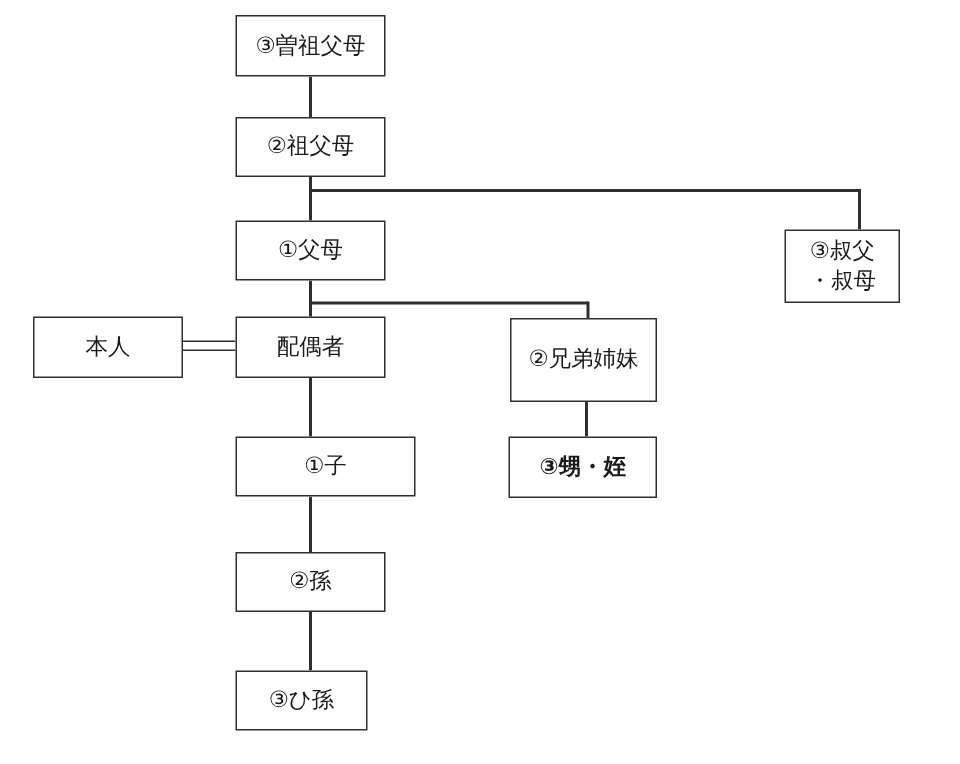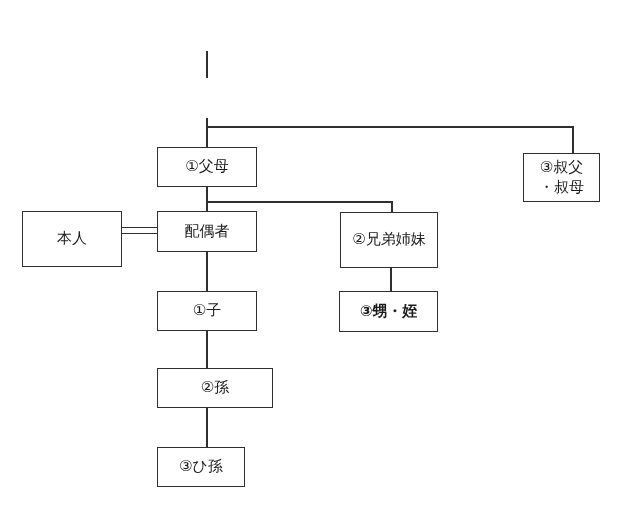"③曽祖父母" div.node { html: none -> <div>③曽祖父母</div> }
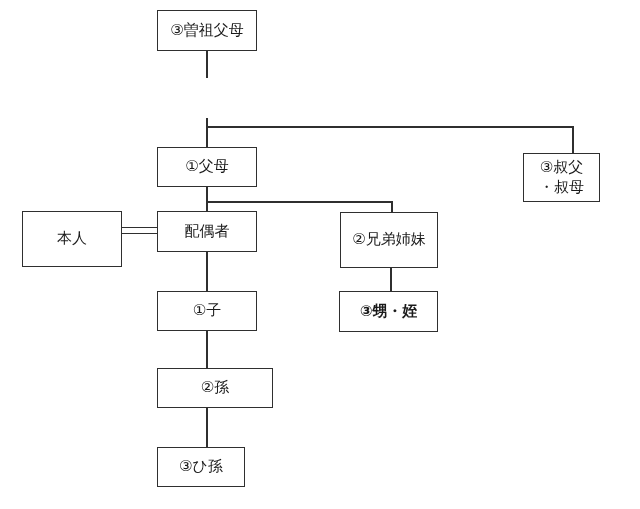"②祖父母" div.node { html: none -> <div>②祖父母</div> }
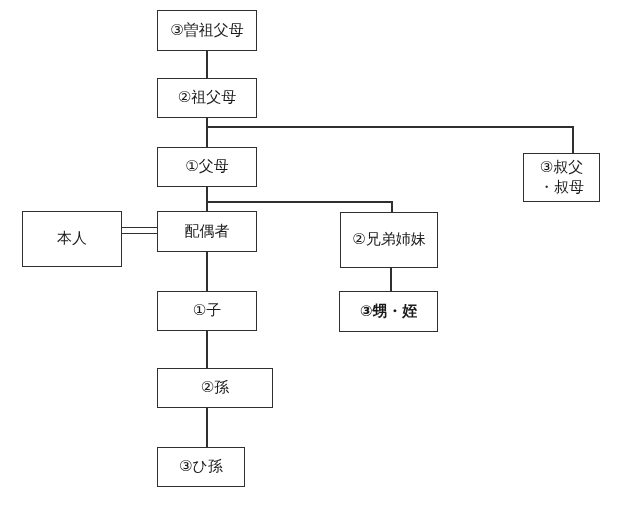"本人" div.node { height: 56px -> 41px }
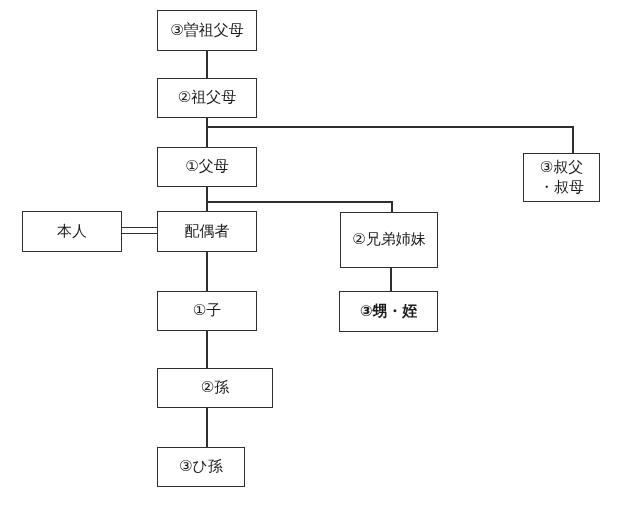"①子" div.node { width: 100px -> 120px }
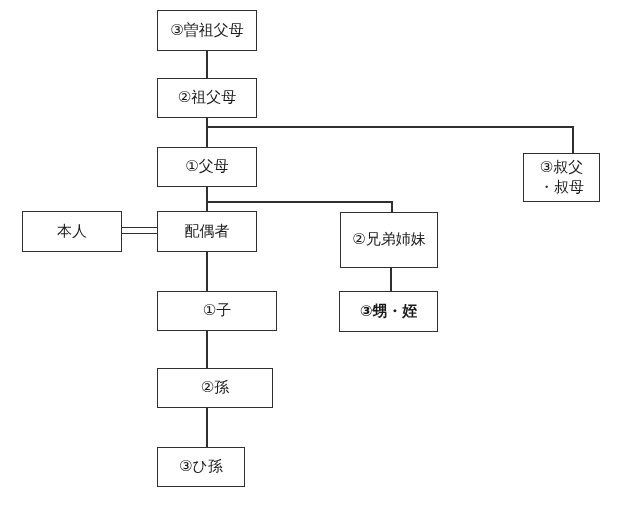"②孫" div.node { width: 116px -> 100px }
